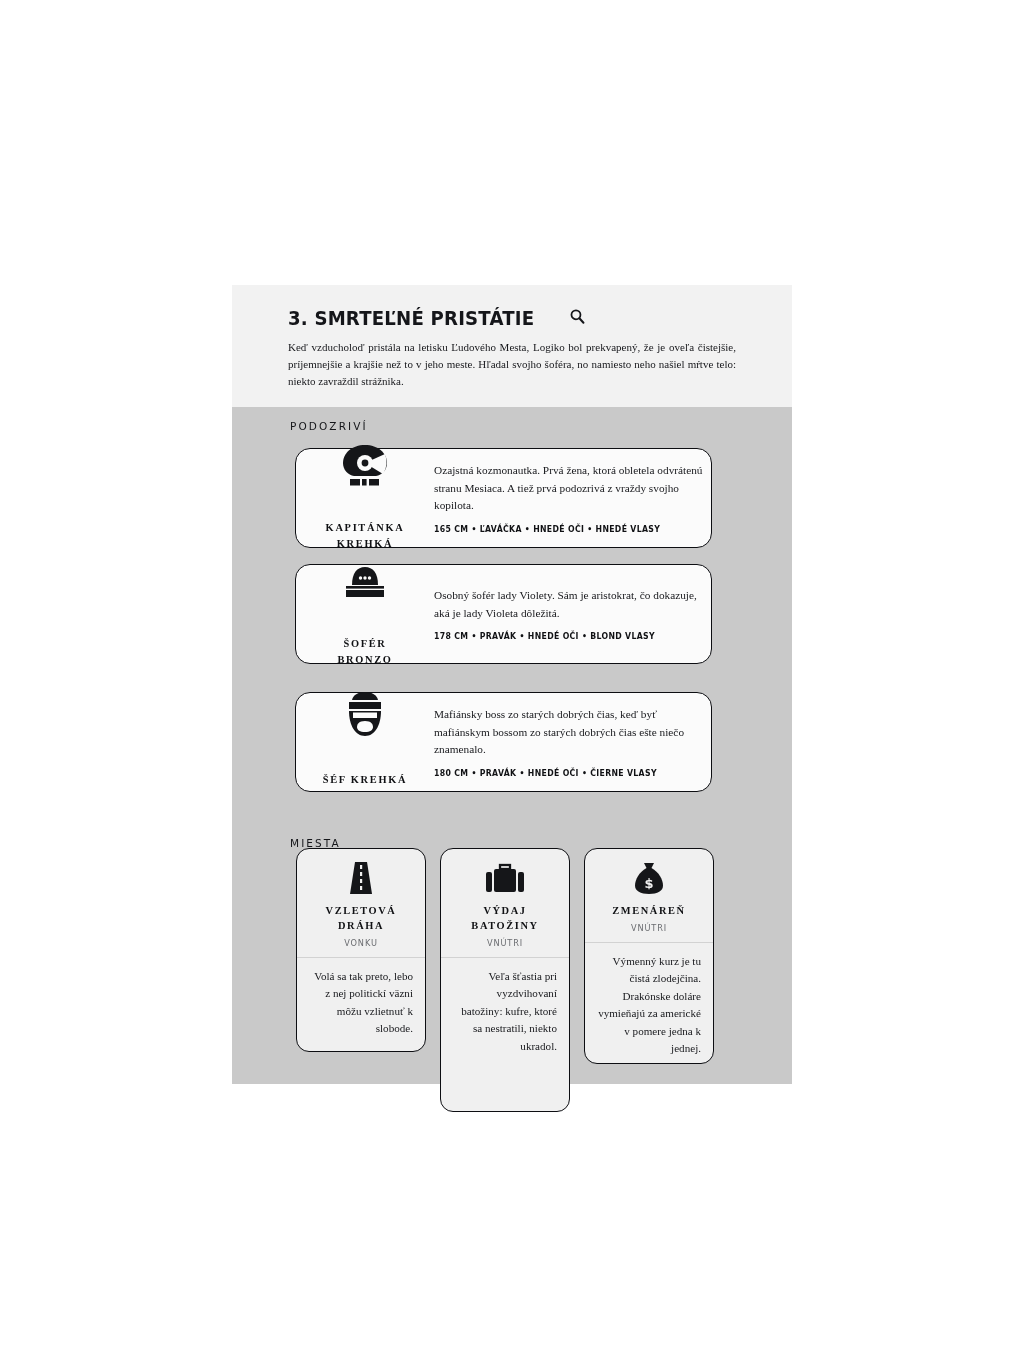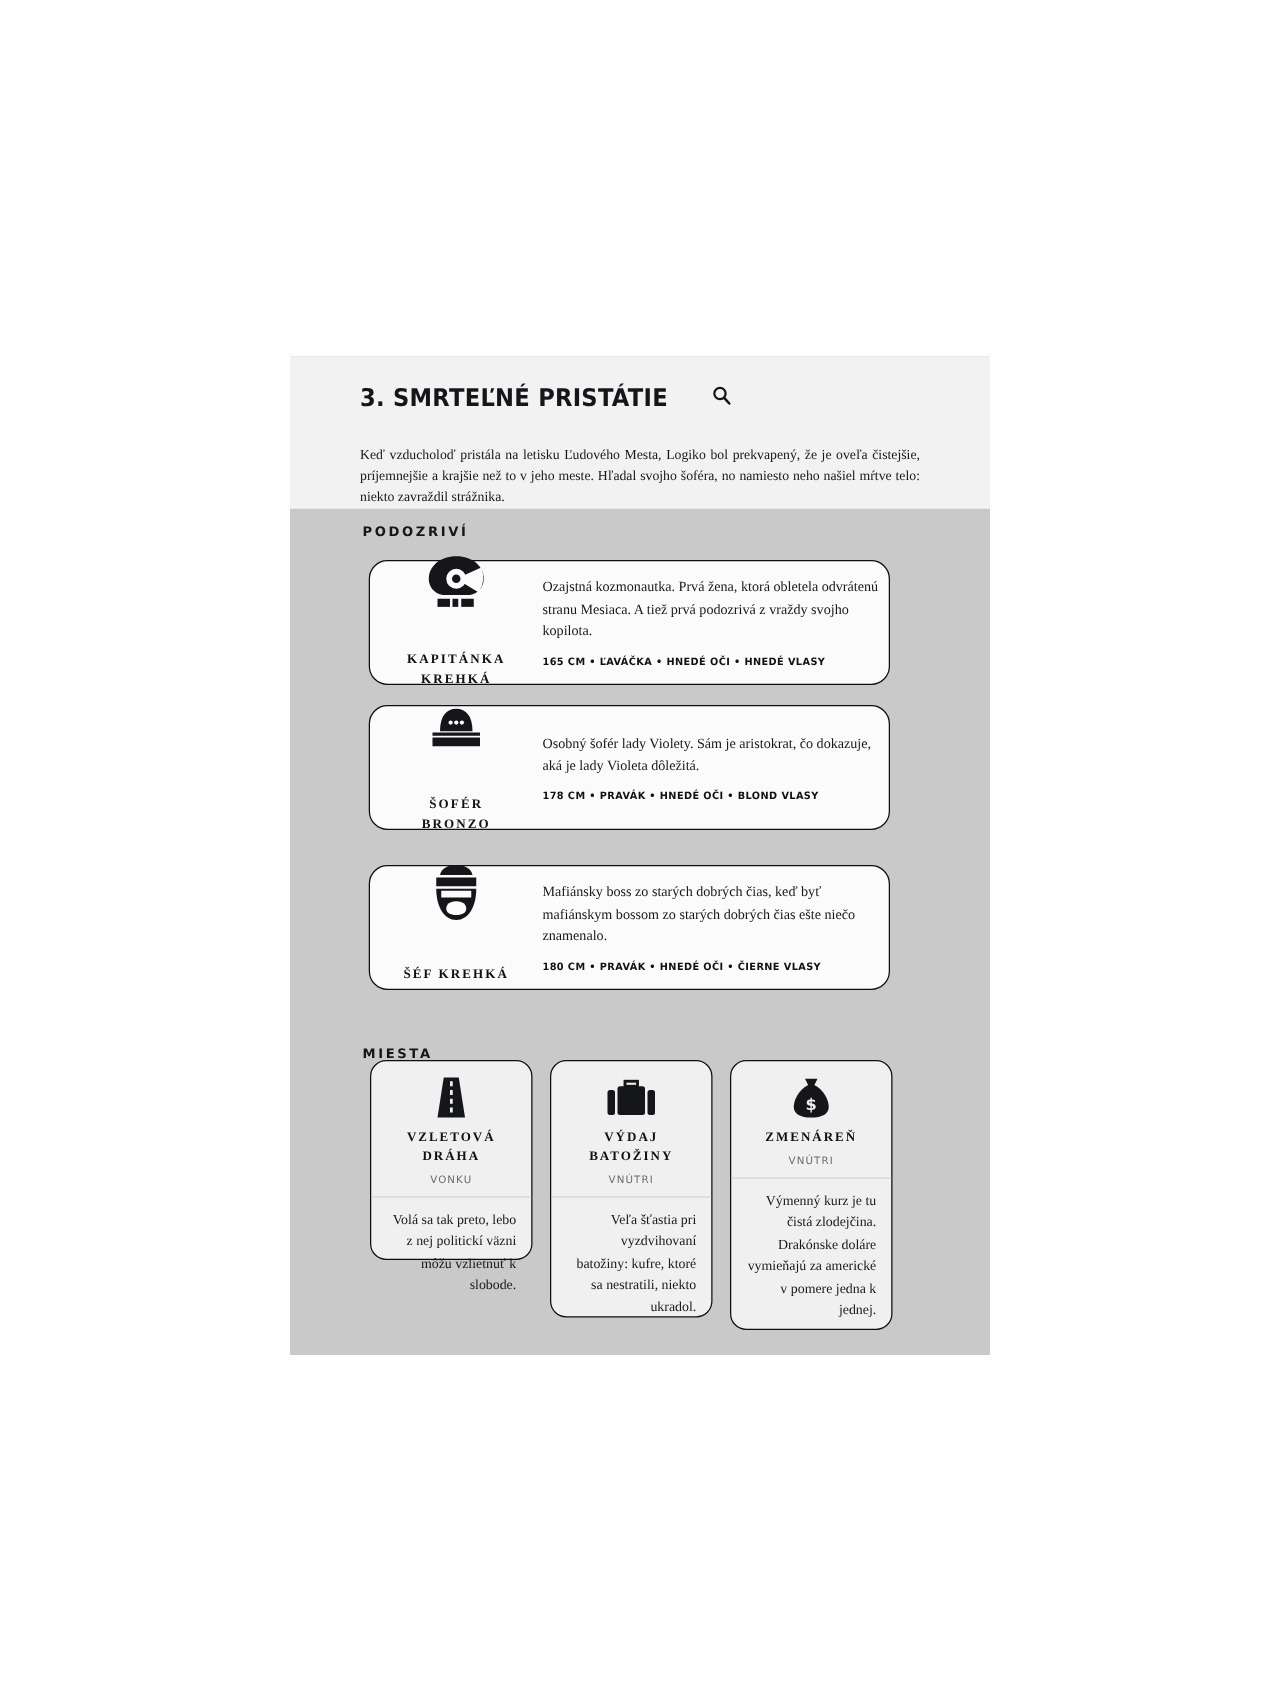"3. SMRTEĽNÉ PRISTÁTIE" .title-row { margin: 0 0 26px 0 -> 0 0 9px 0 }
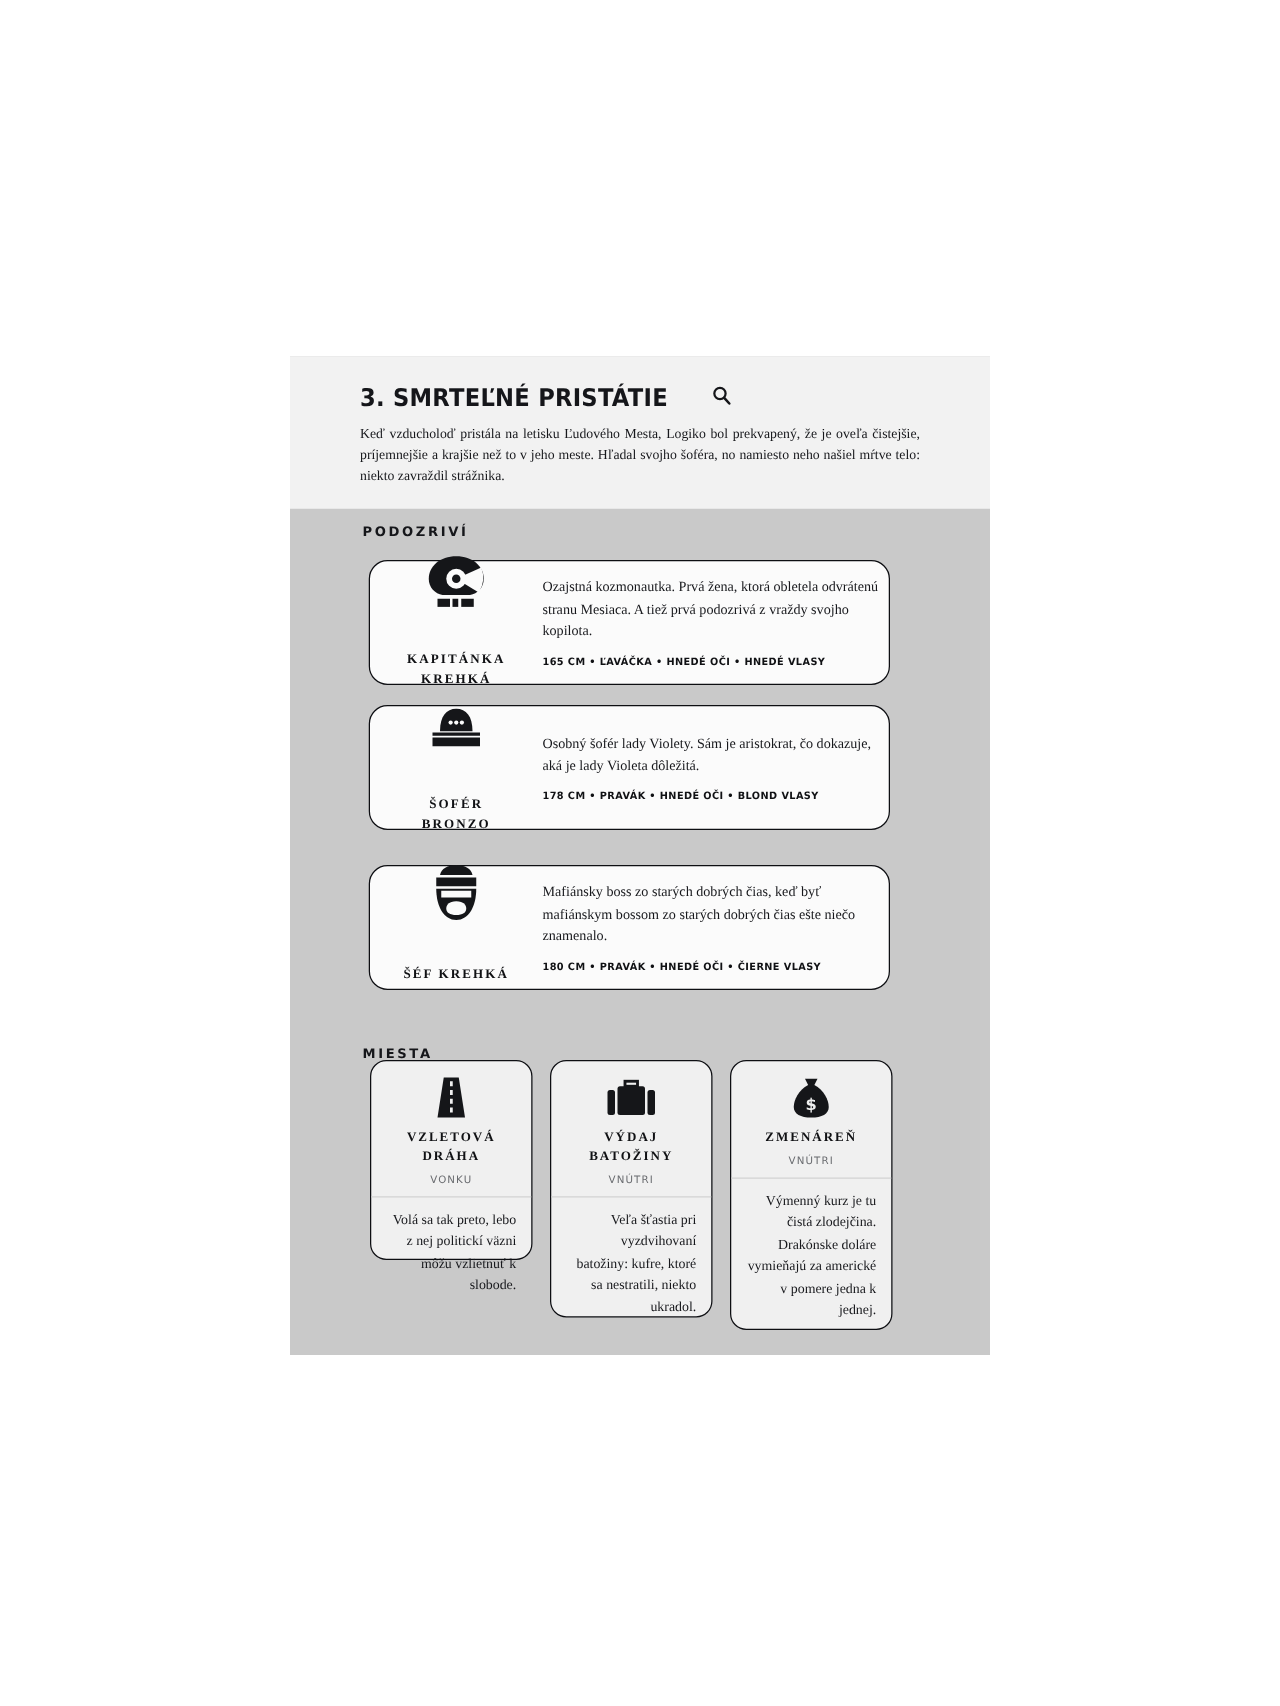"PODOZRIVÍ" .section-label { font-weight: bold -> normal }
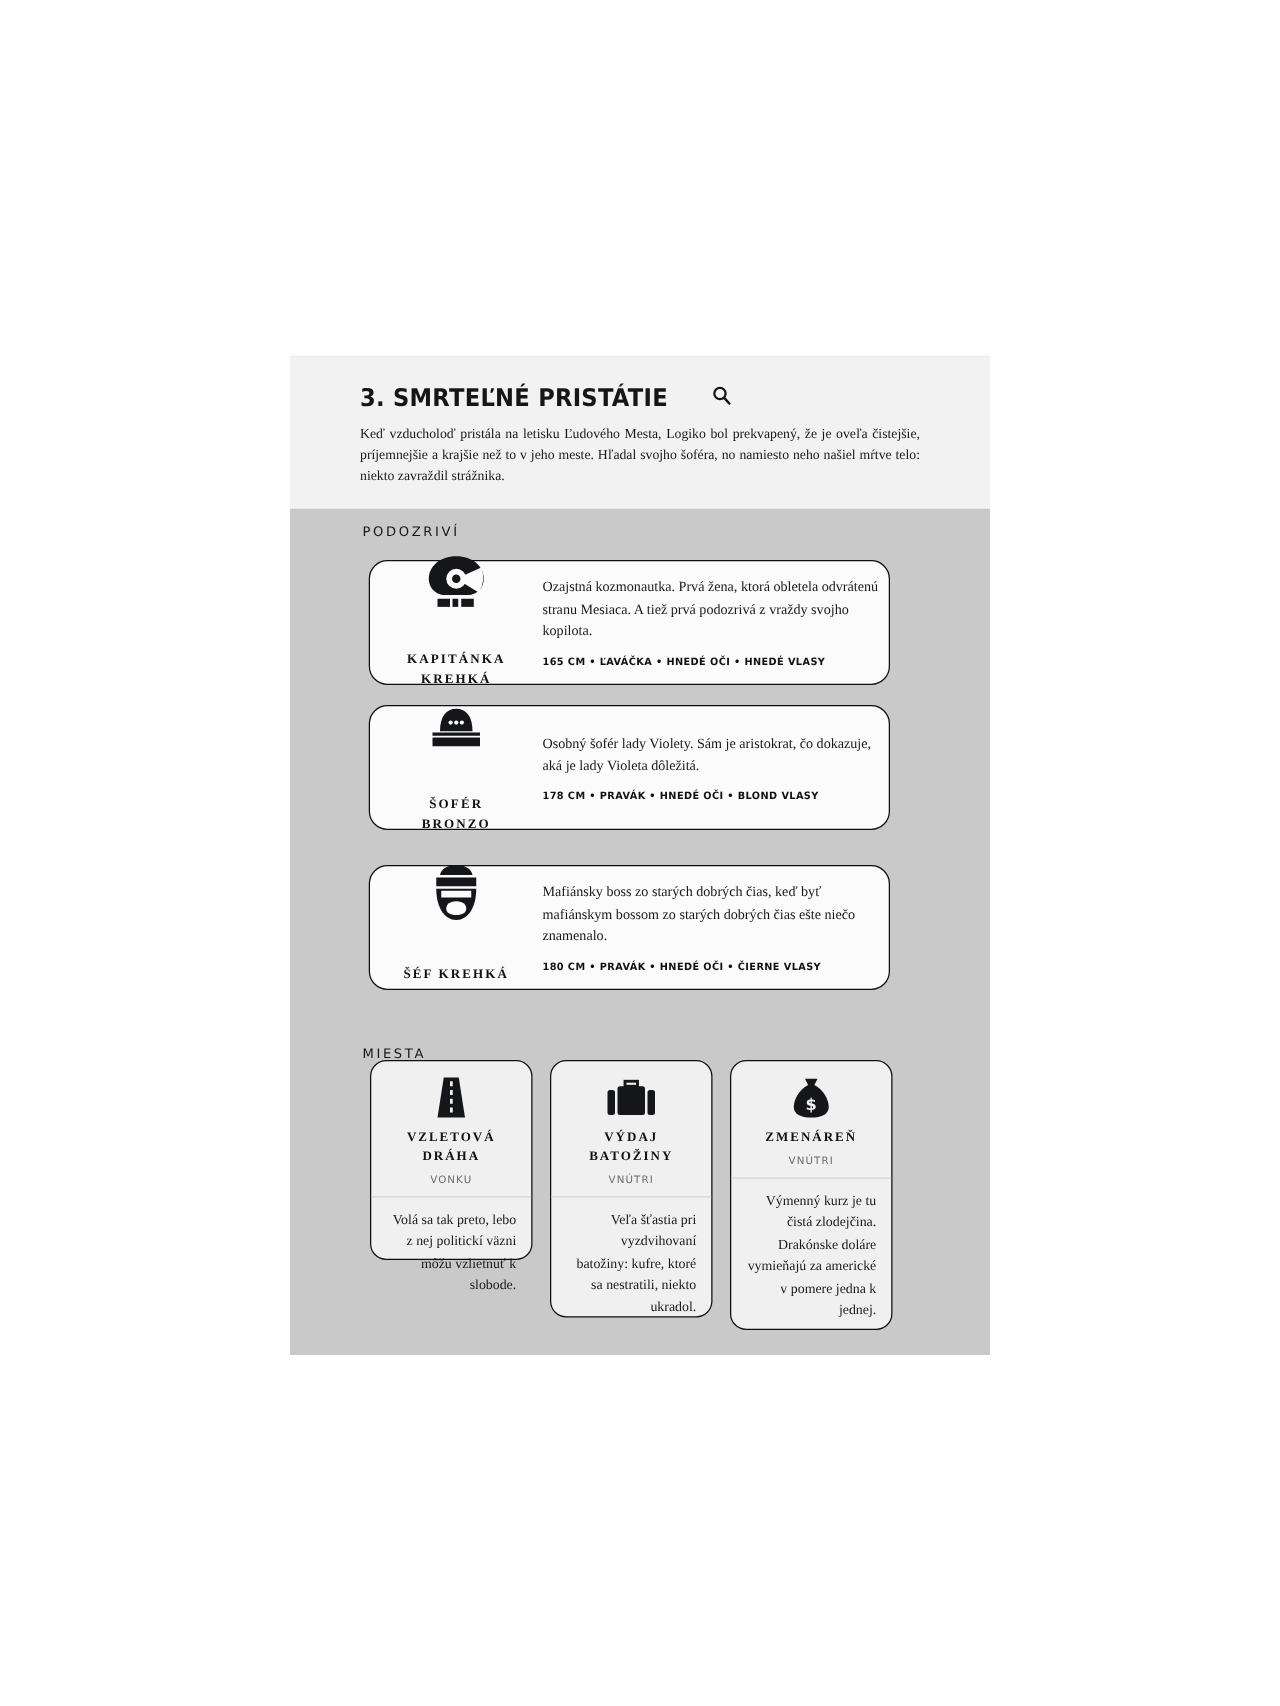"VZLETOVÁ" #place-0 { height: 160px -> 204px }
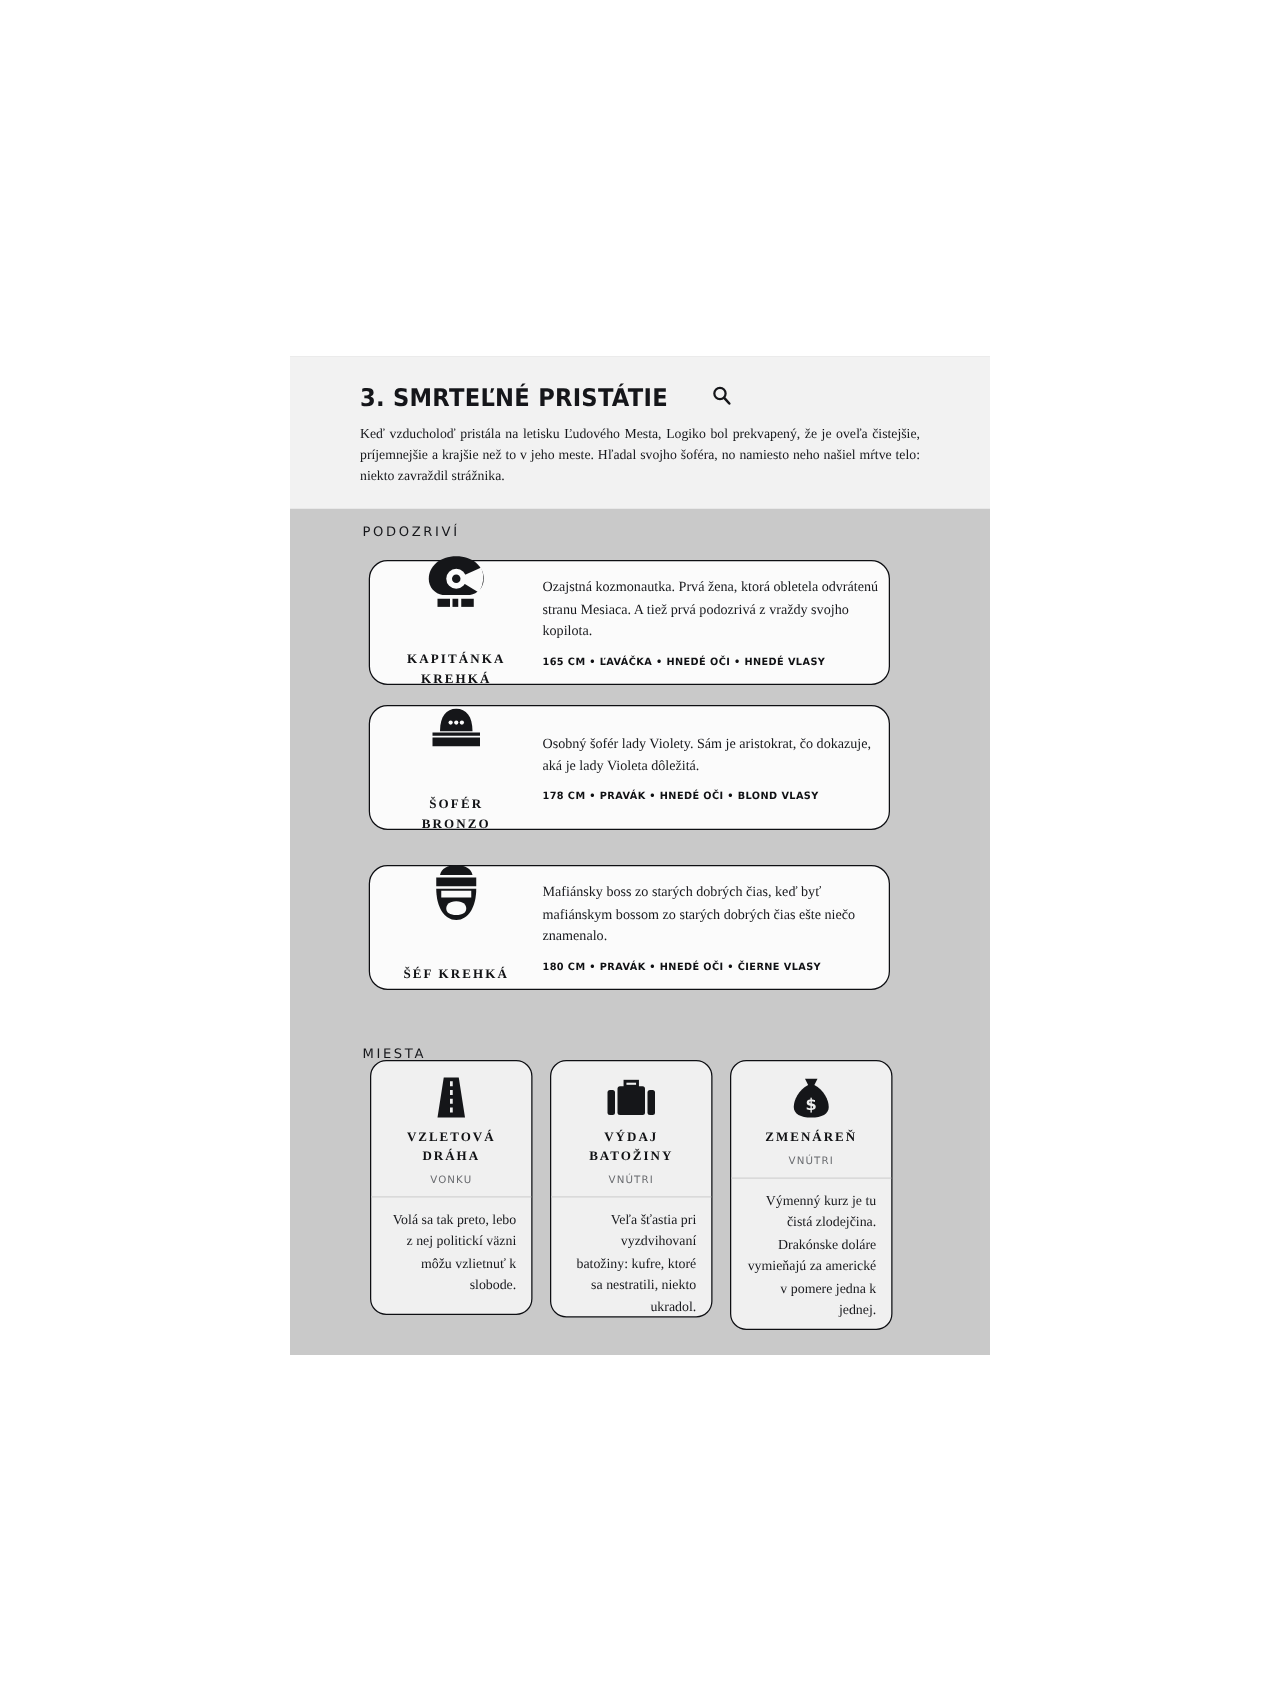"VÝDAJ" #place-1 { height: 206px -> 264px }
